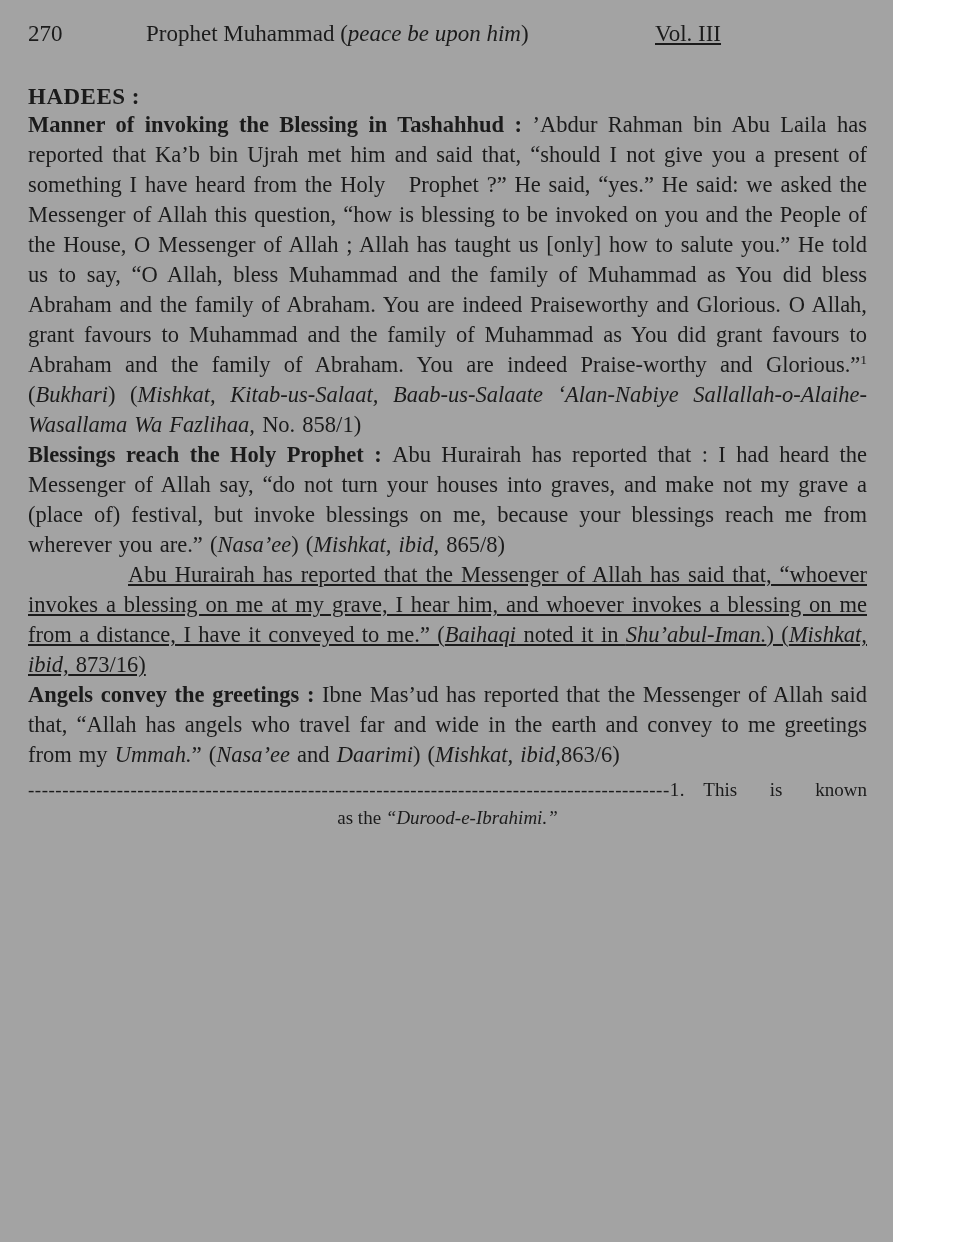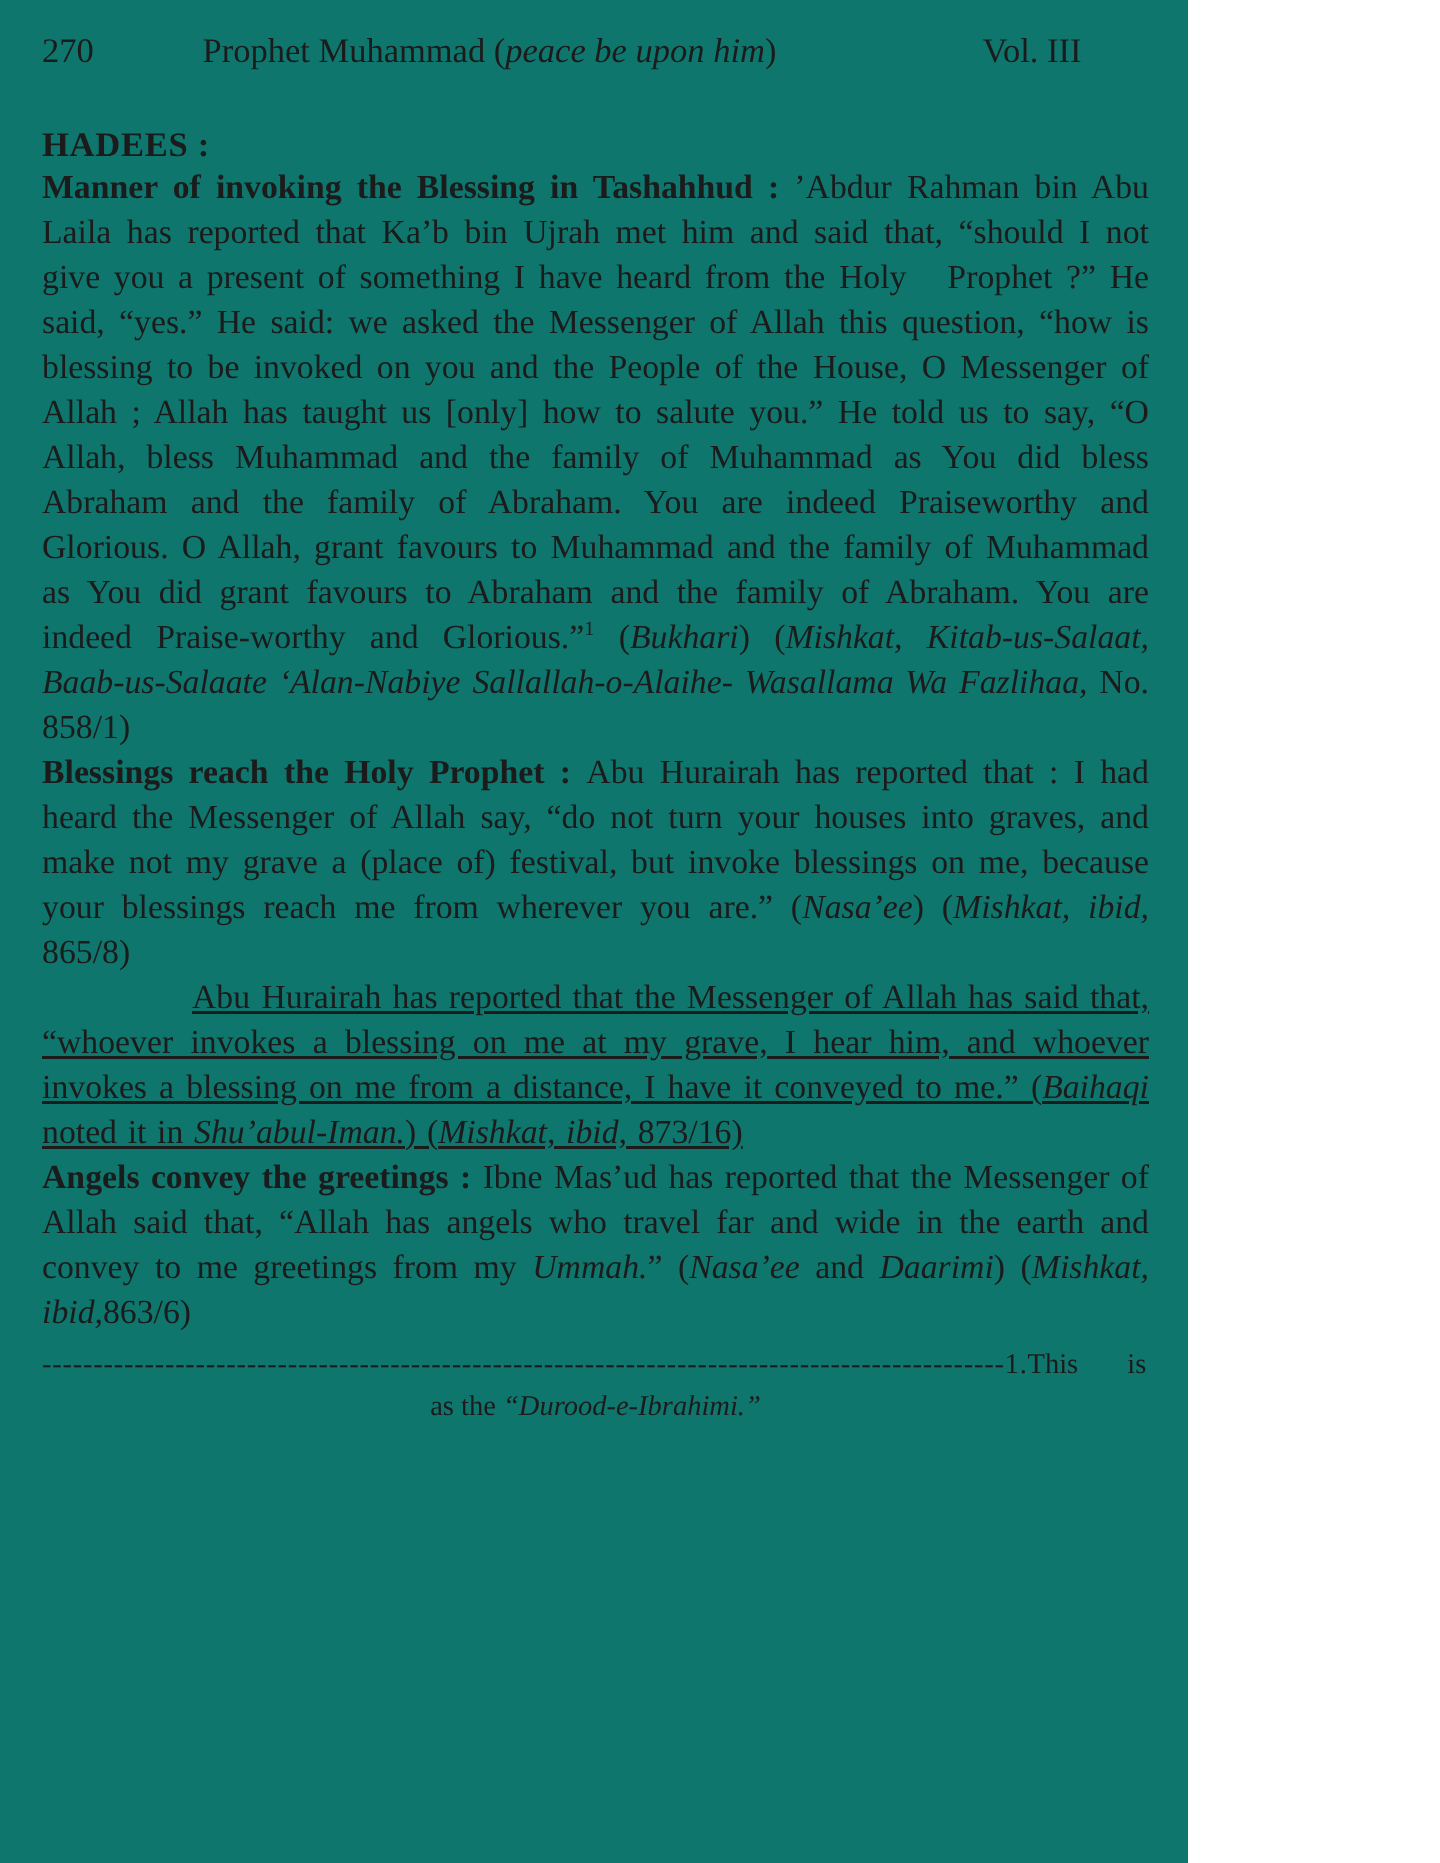"270" .page { background: #0f766e -> #a3a3a3; width: 792px -> 893px }
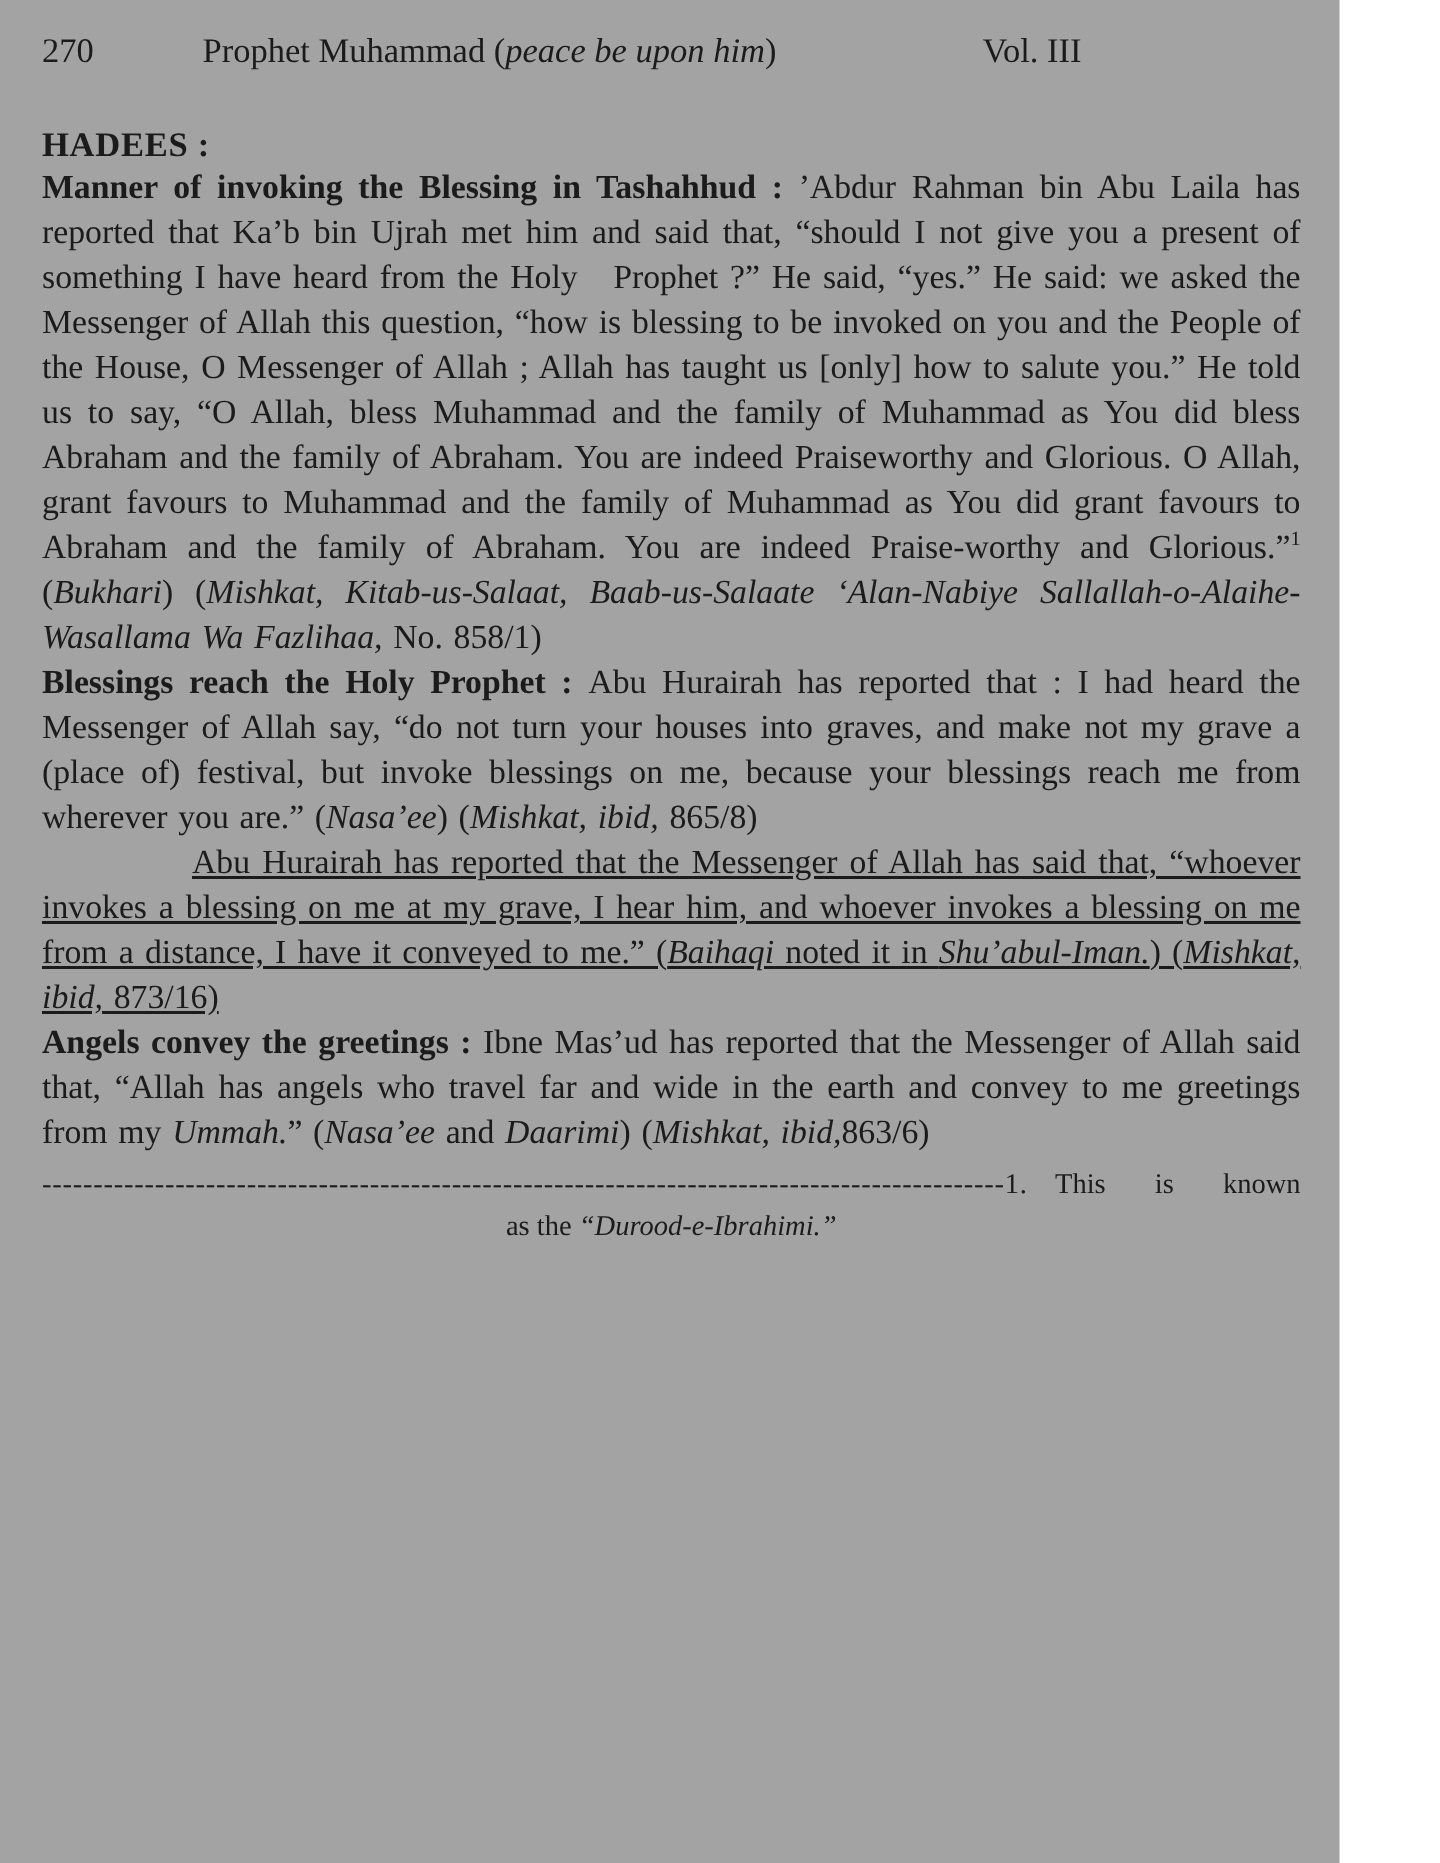"Prophet Muhammad (peace be upon" .header .ttl { left: 107px -> 118px }
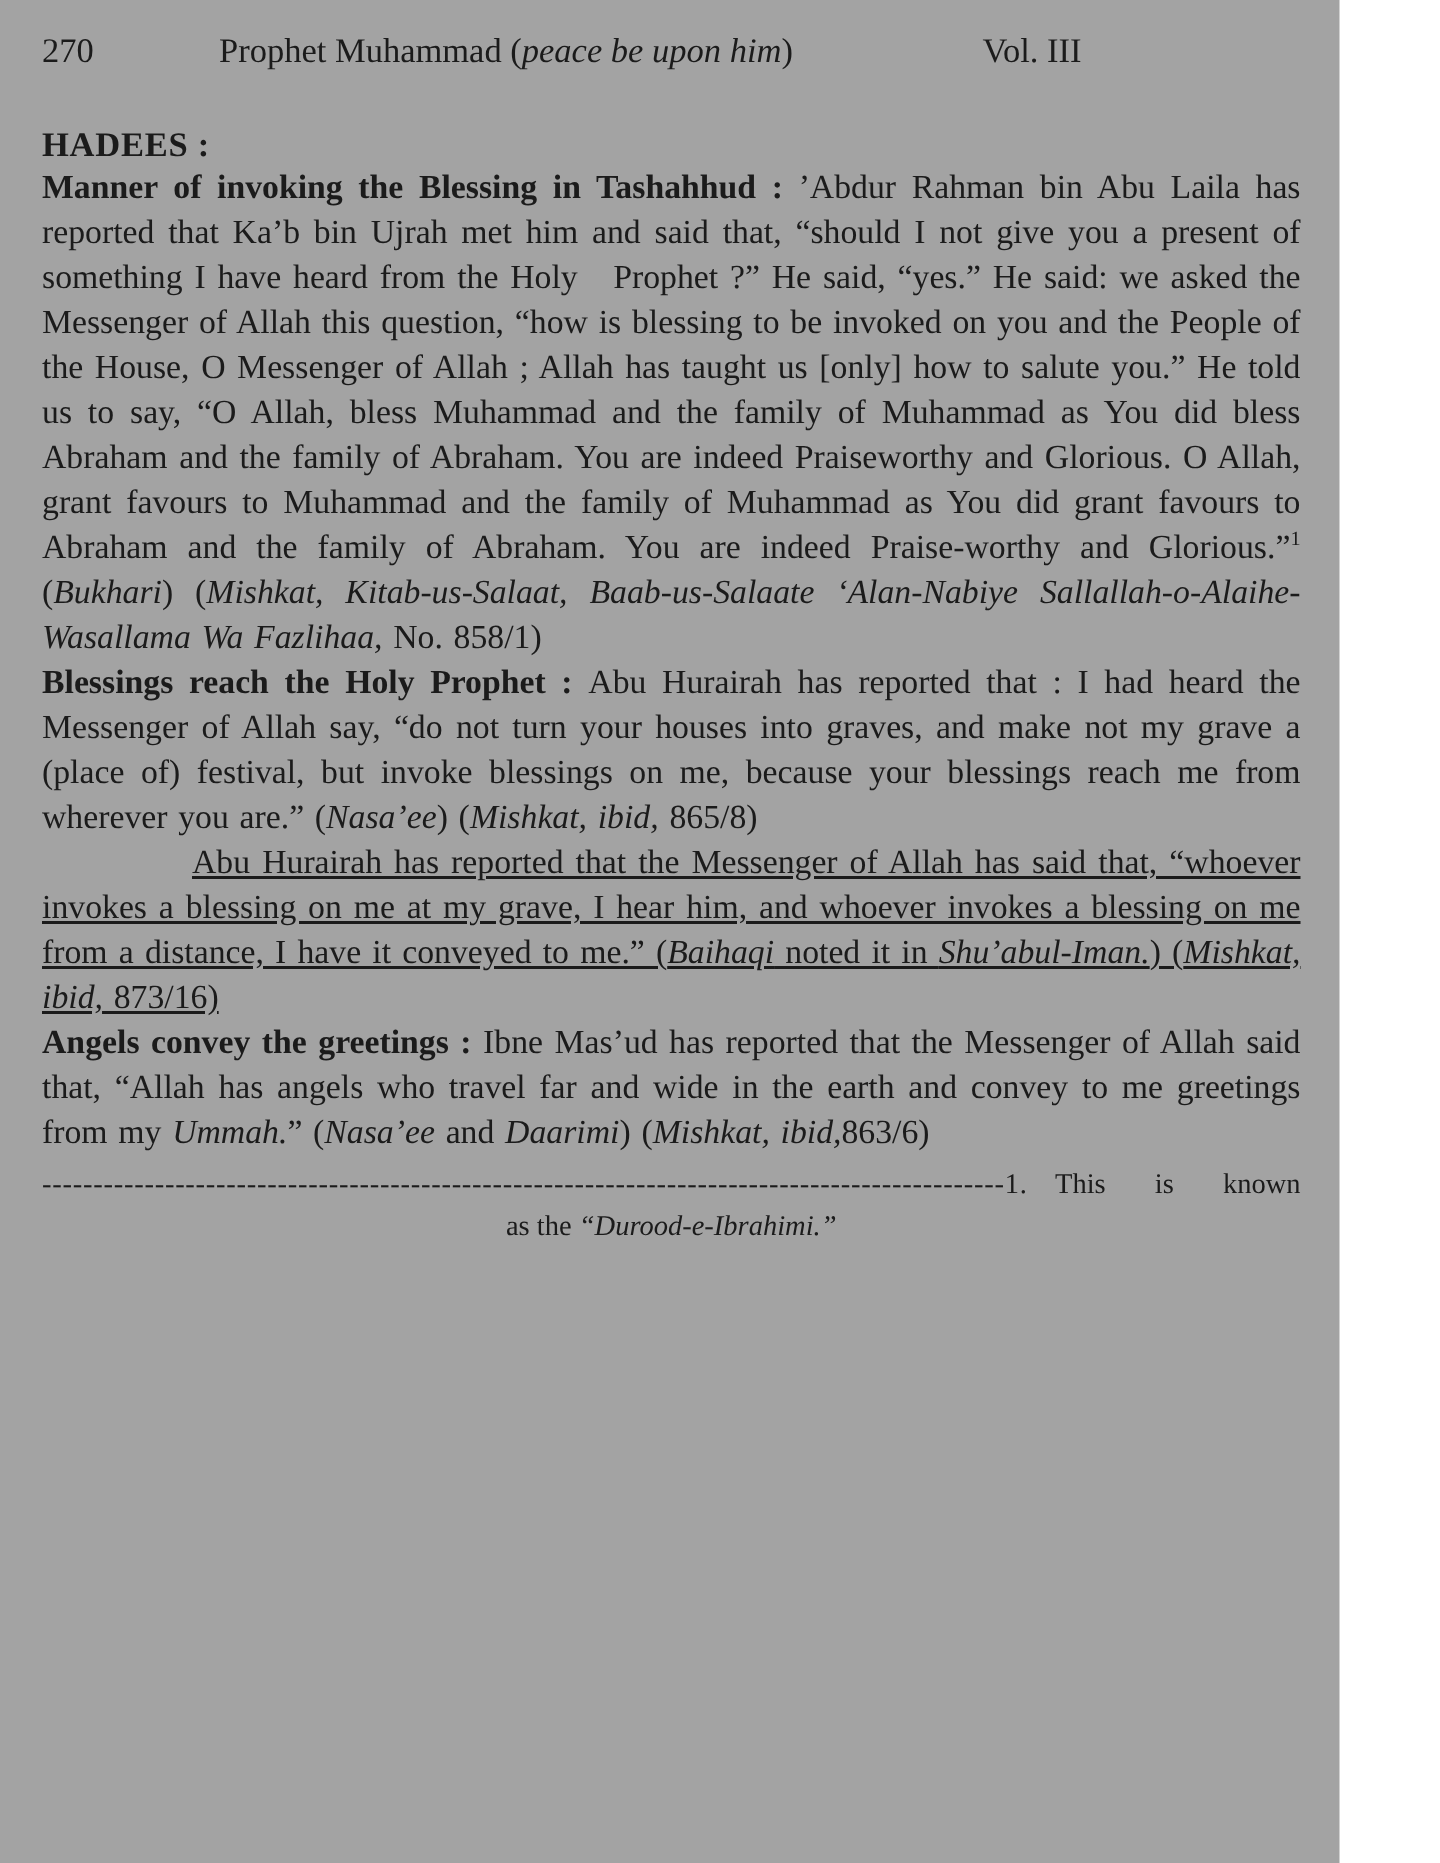"Vol. III" .header .vol { text-decoration: none -> underline }
